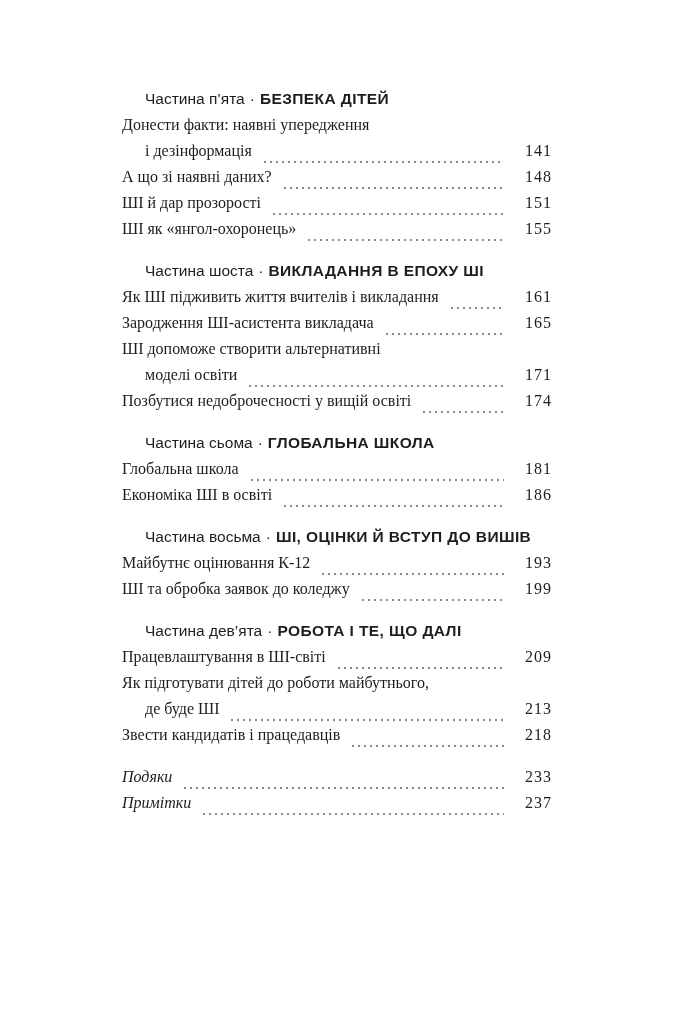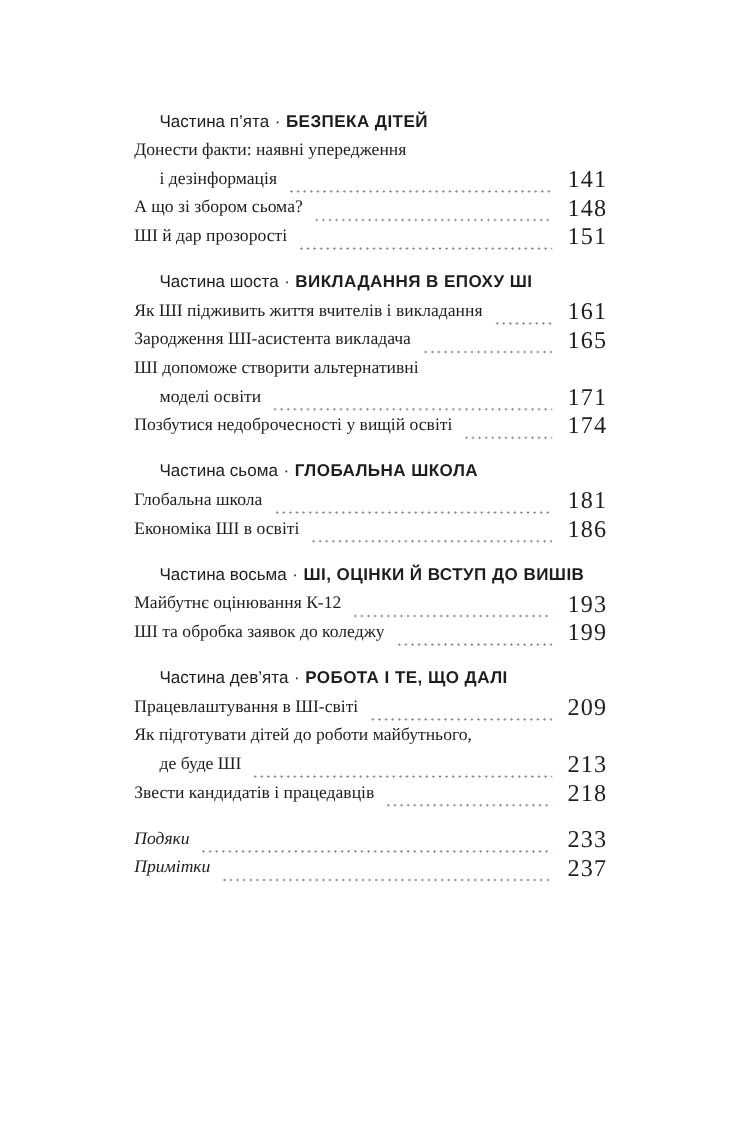"Частина п’ята · БЕЗПЕКА ДІТЕЙ" .section { margin: 12px 0 16px 0 -> 0 0 16px 0 }
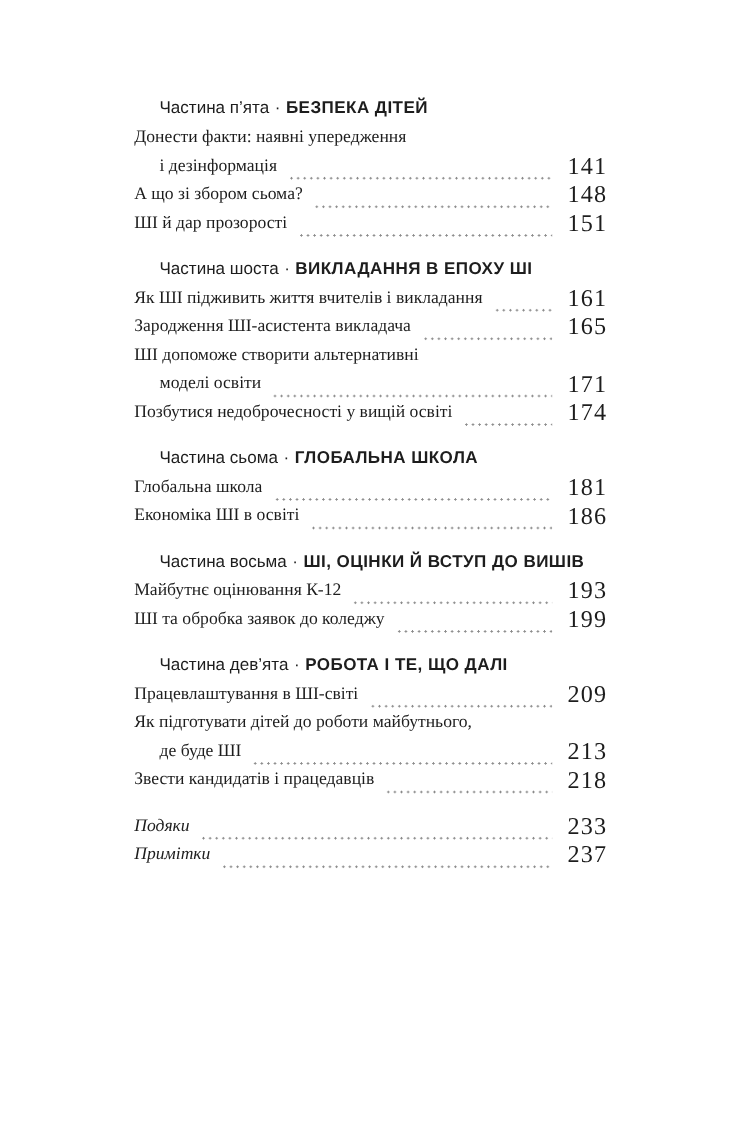"141" .pg { font-size: 22px -> 16px }
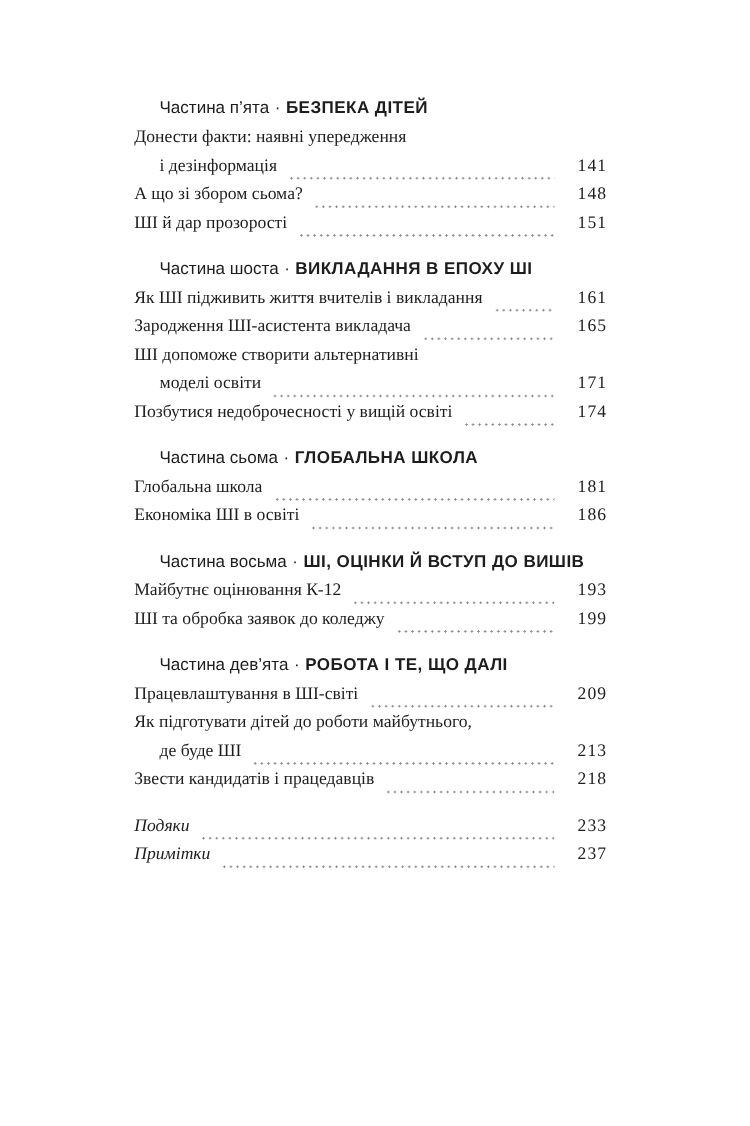"А що зі збором сьома?" span.t { text: збором сьома -> наявні даних }
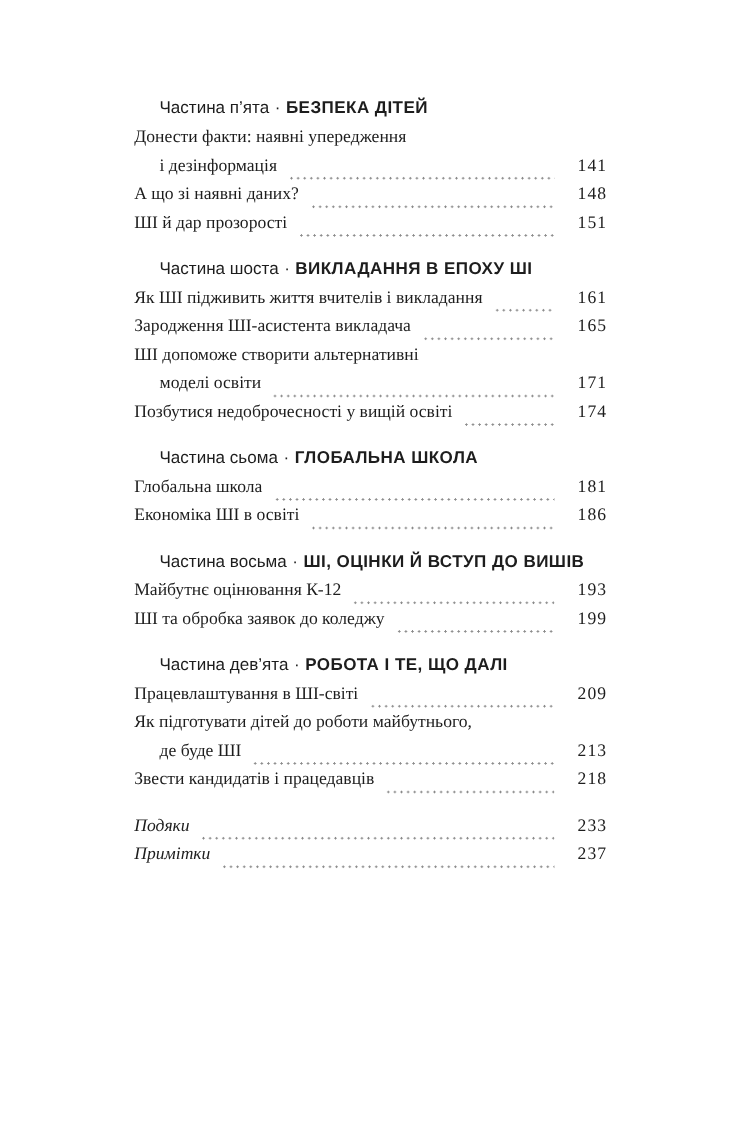"ШІ як «янгол-охоронець»" div.entry { html: none -> <div> <div> <span>ШІ як «янгол-охоронець»</span> <span></span> <span>155</span> </div> </div> }
